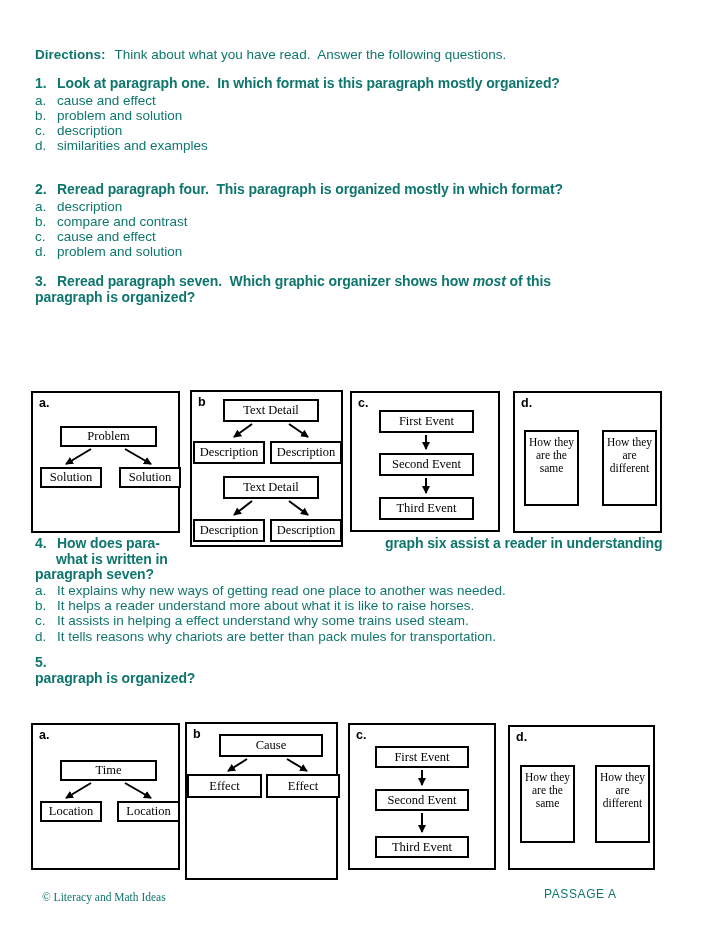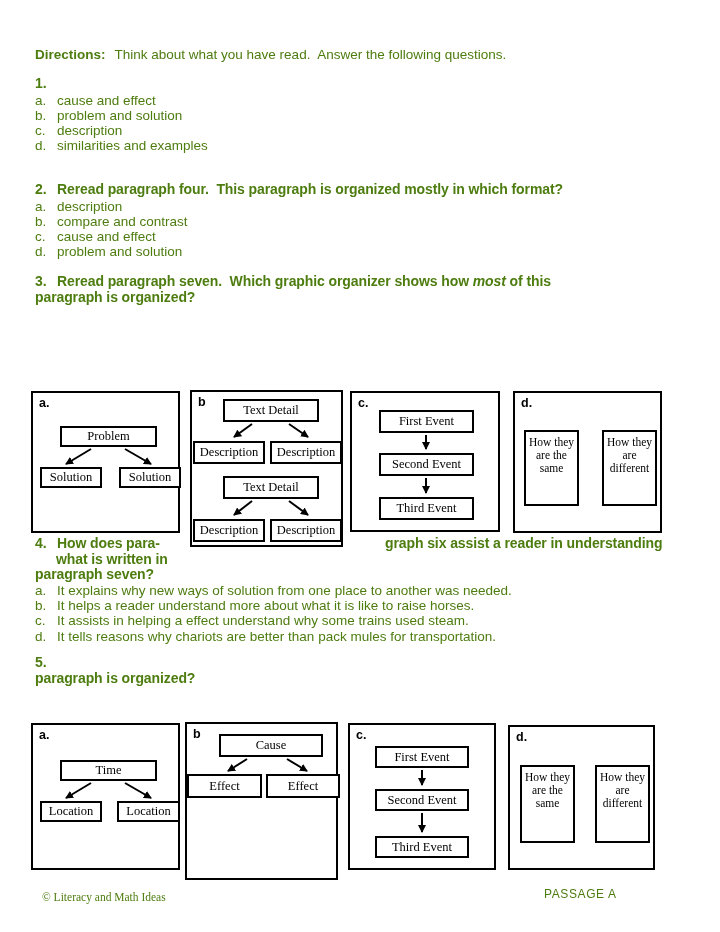"Directions: Think about what you" .txt { color: #4d7c0f -> #0f766e }
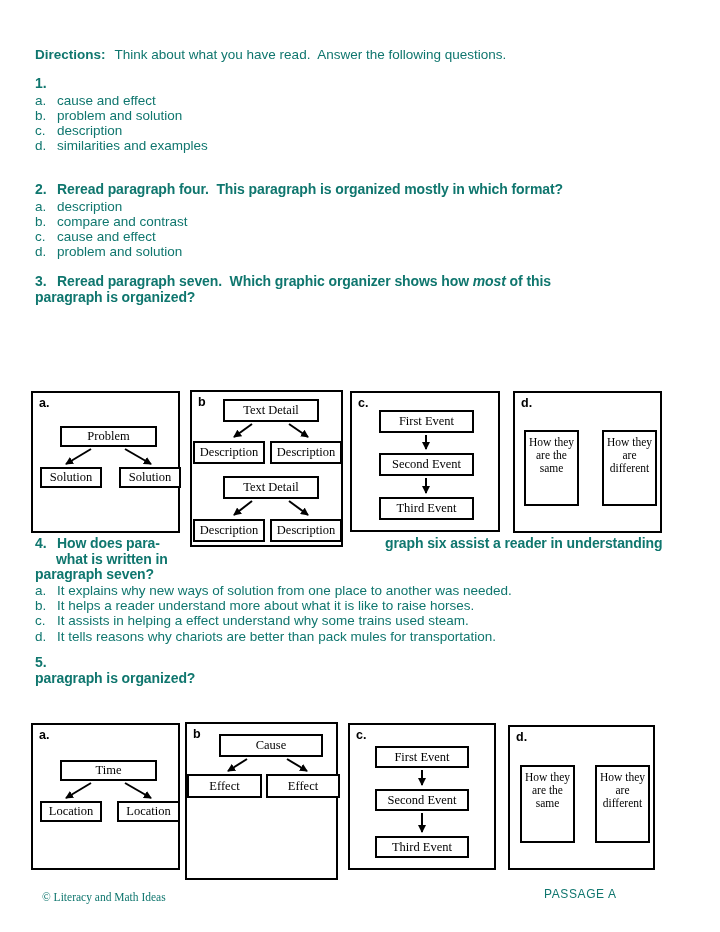"Look at paragraph one. In" span.pre { html: none -> <span>Look at paragraph one. In which format is this paragraph mostly organized?</span> }
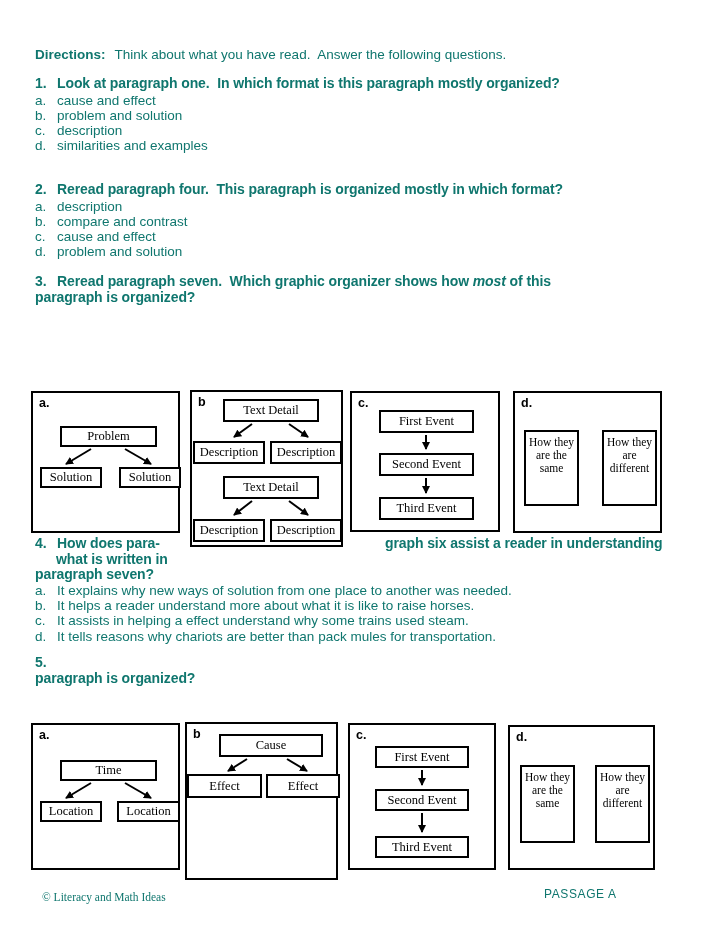"It explains why new ways" span.pre { text: solution from -> getting read }
